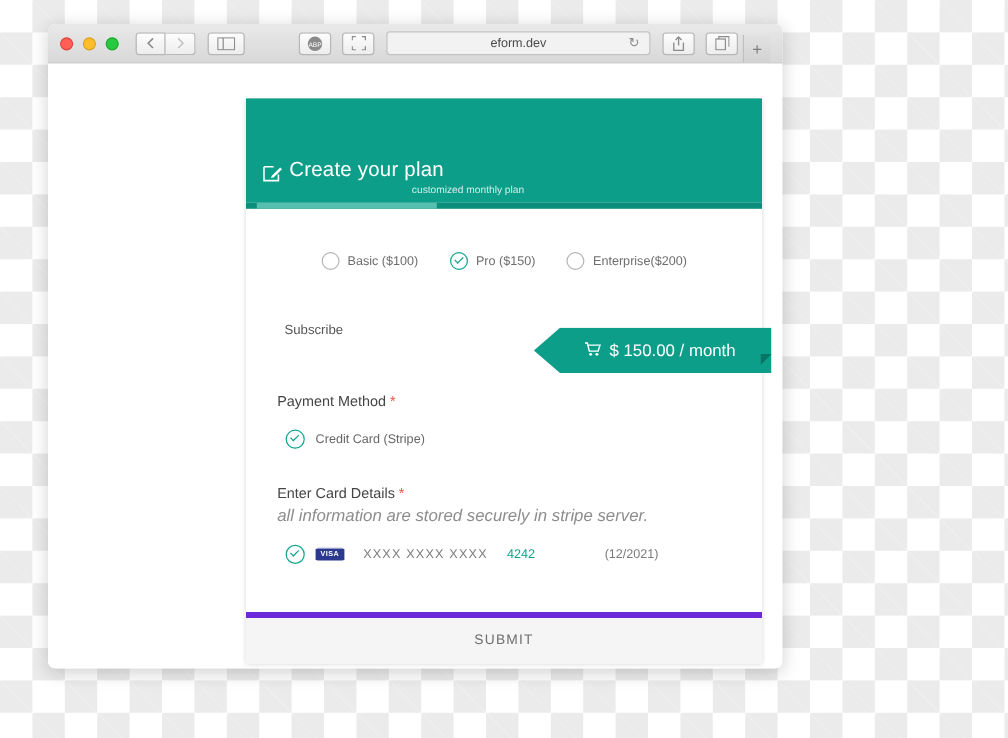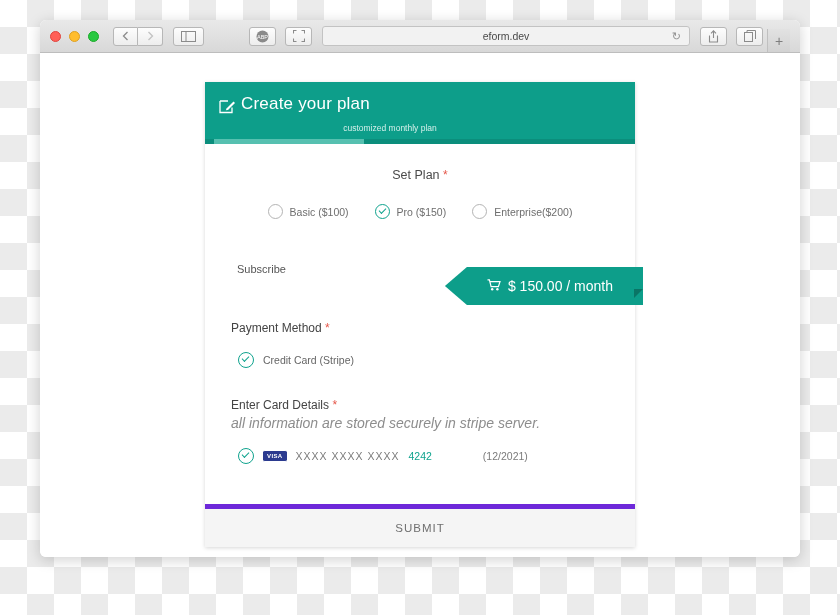"eform.dev" .browser-window { width: 760px -> 612px }
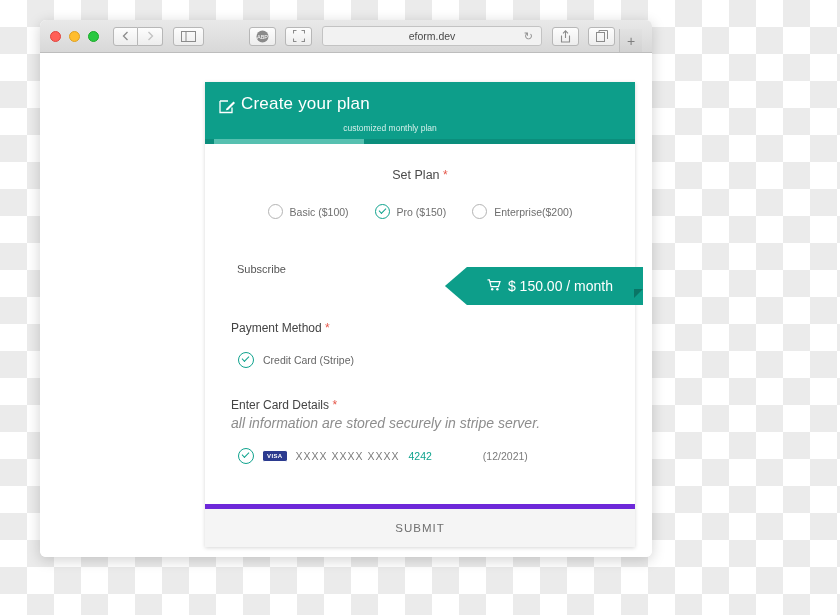"Create your plan" .card-header-title { margin-top: none -> 38px }
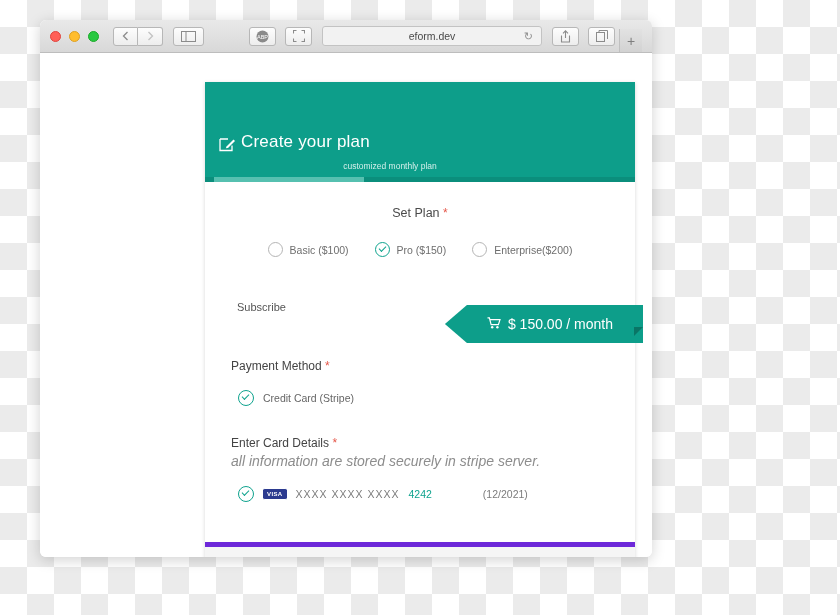"customized monthly plan" .card-subtitle { margin-top: 9px -> 1px }
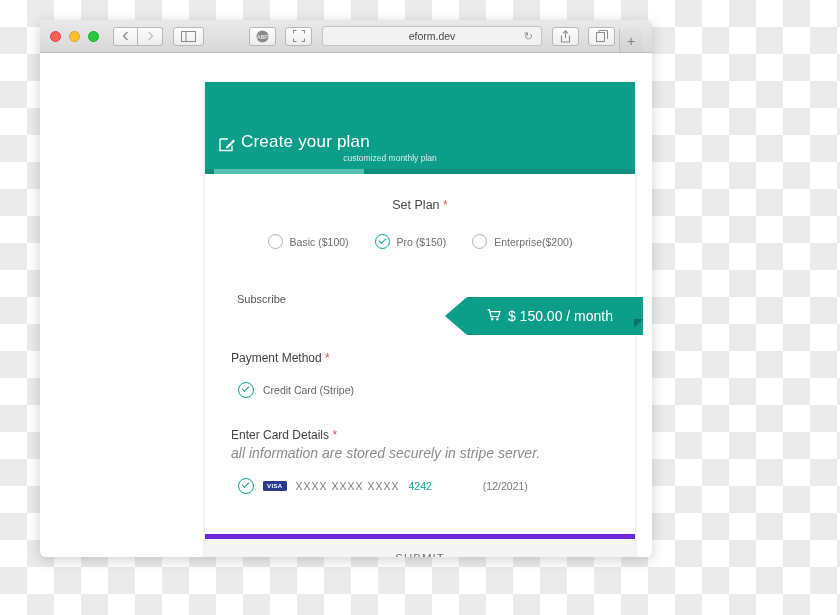"Set Plan *" div.section-title-center { html: <div> <span>Set Plan</span> <span>*</span> </div> -> none }
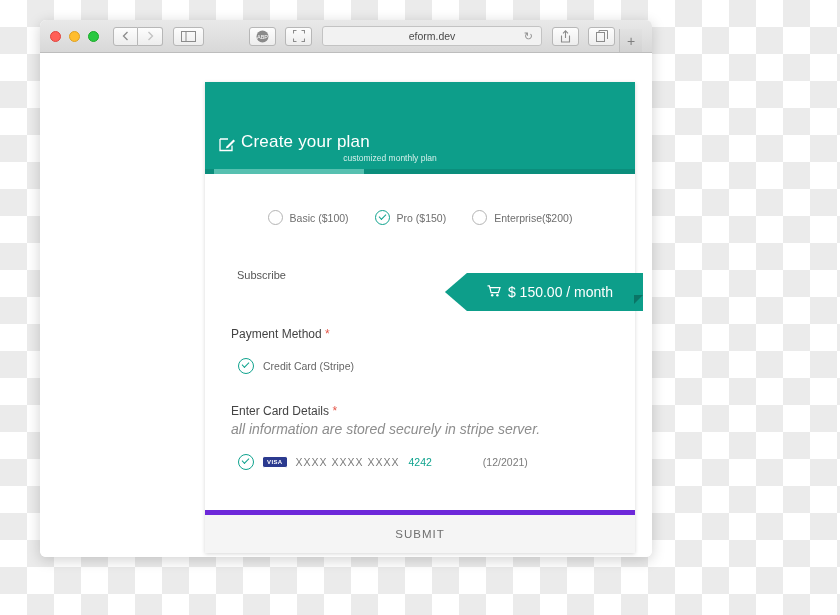"XXXX XXXX XXXX" .card-line { gap: 9px -> 16px }
